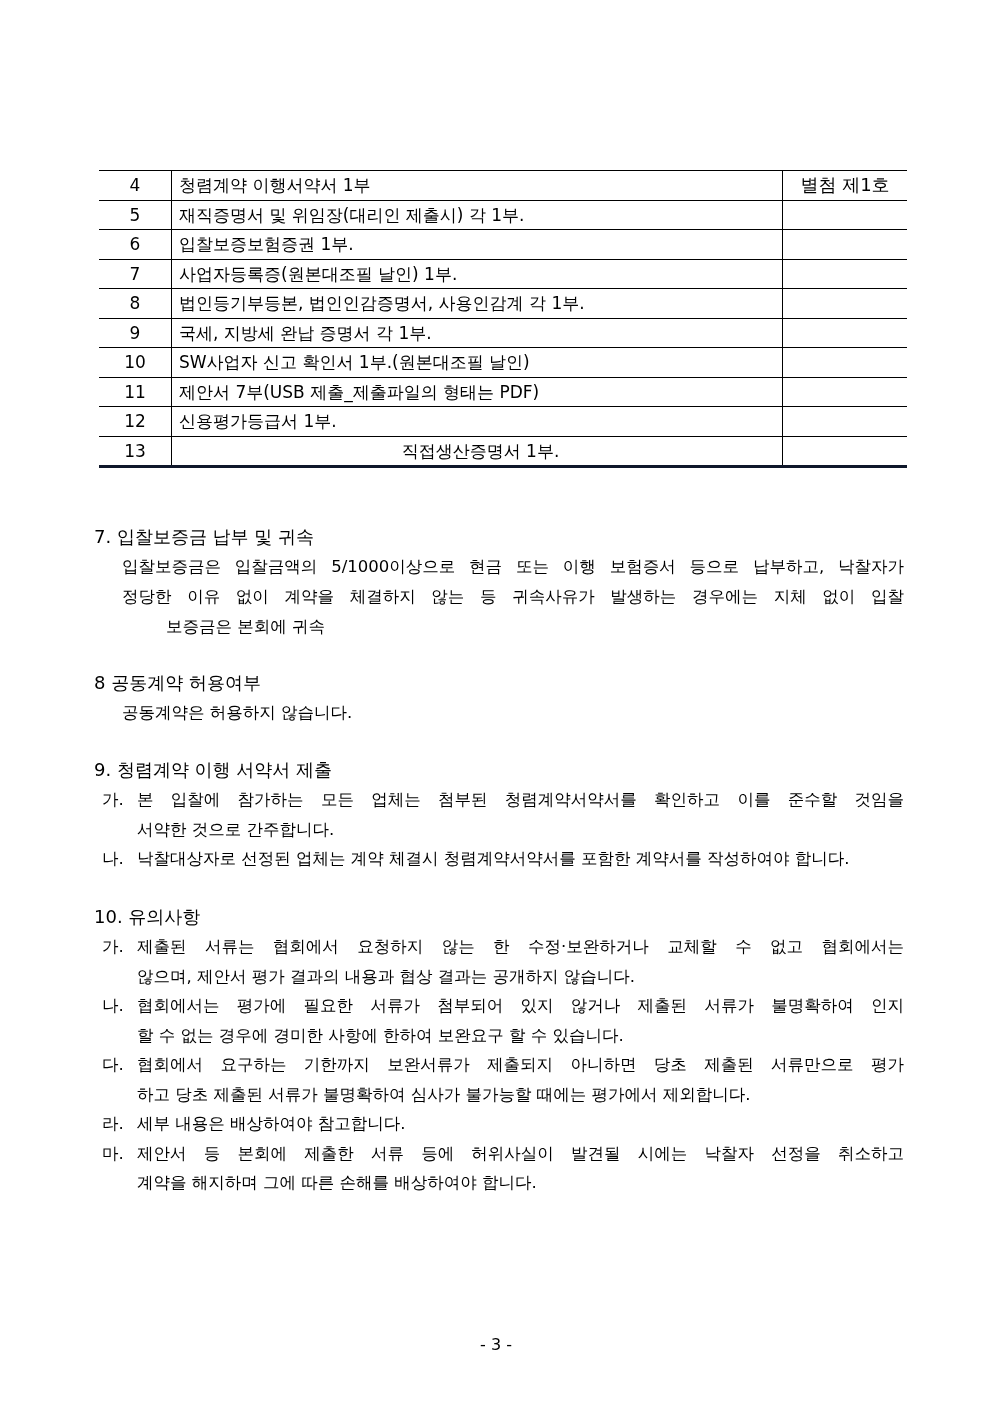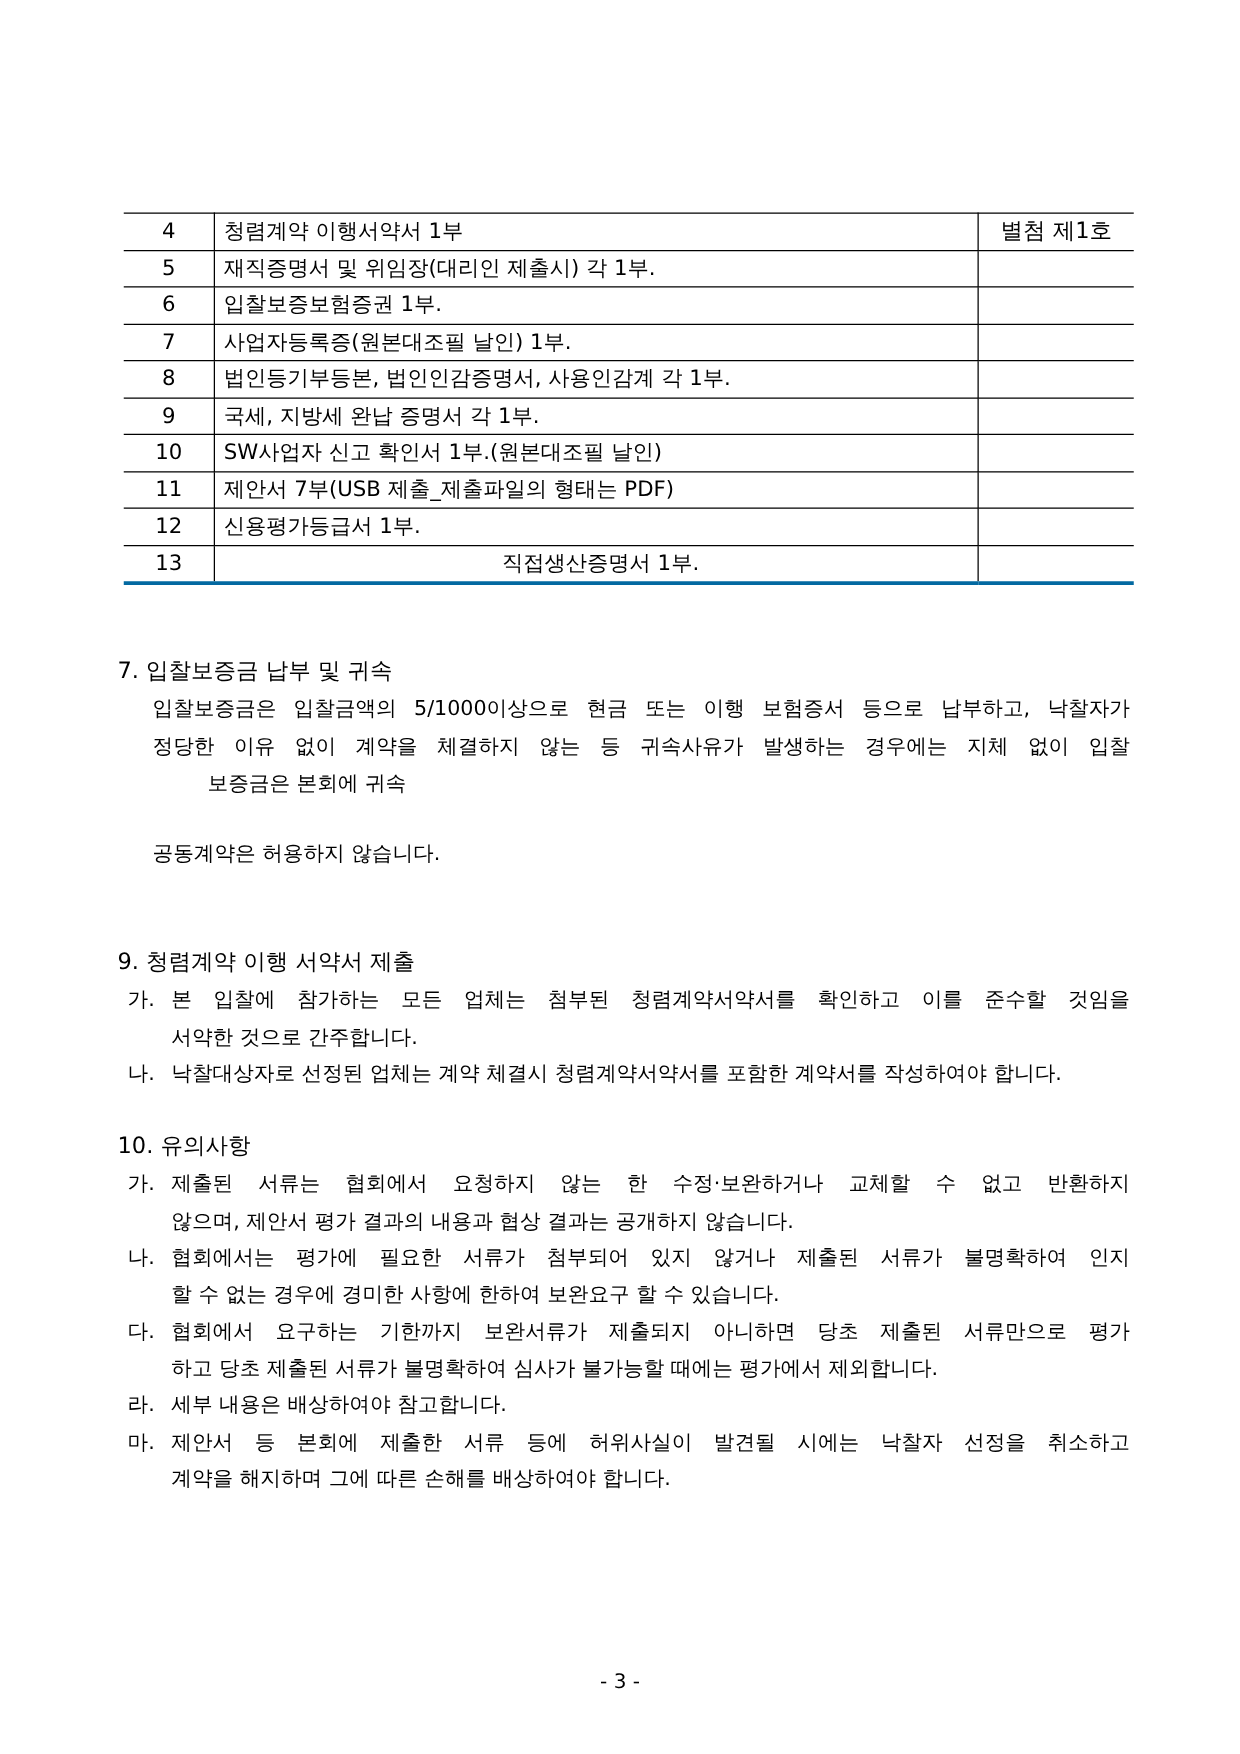"13" .doc-table tr:last-child td { border-bottom: 3px solid #0369a1 -> 3px solid #0f172a }
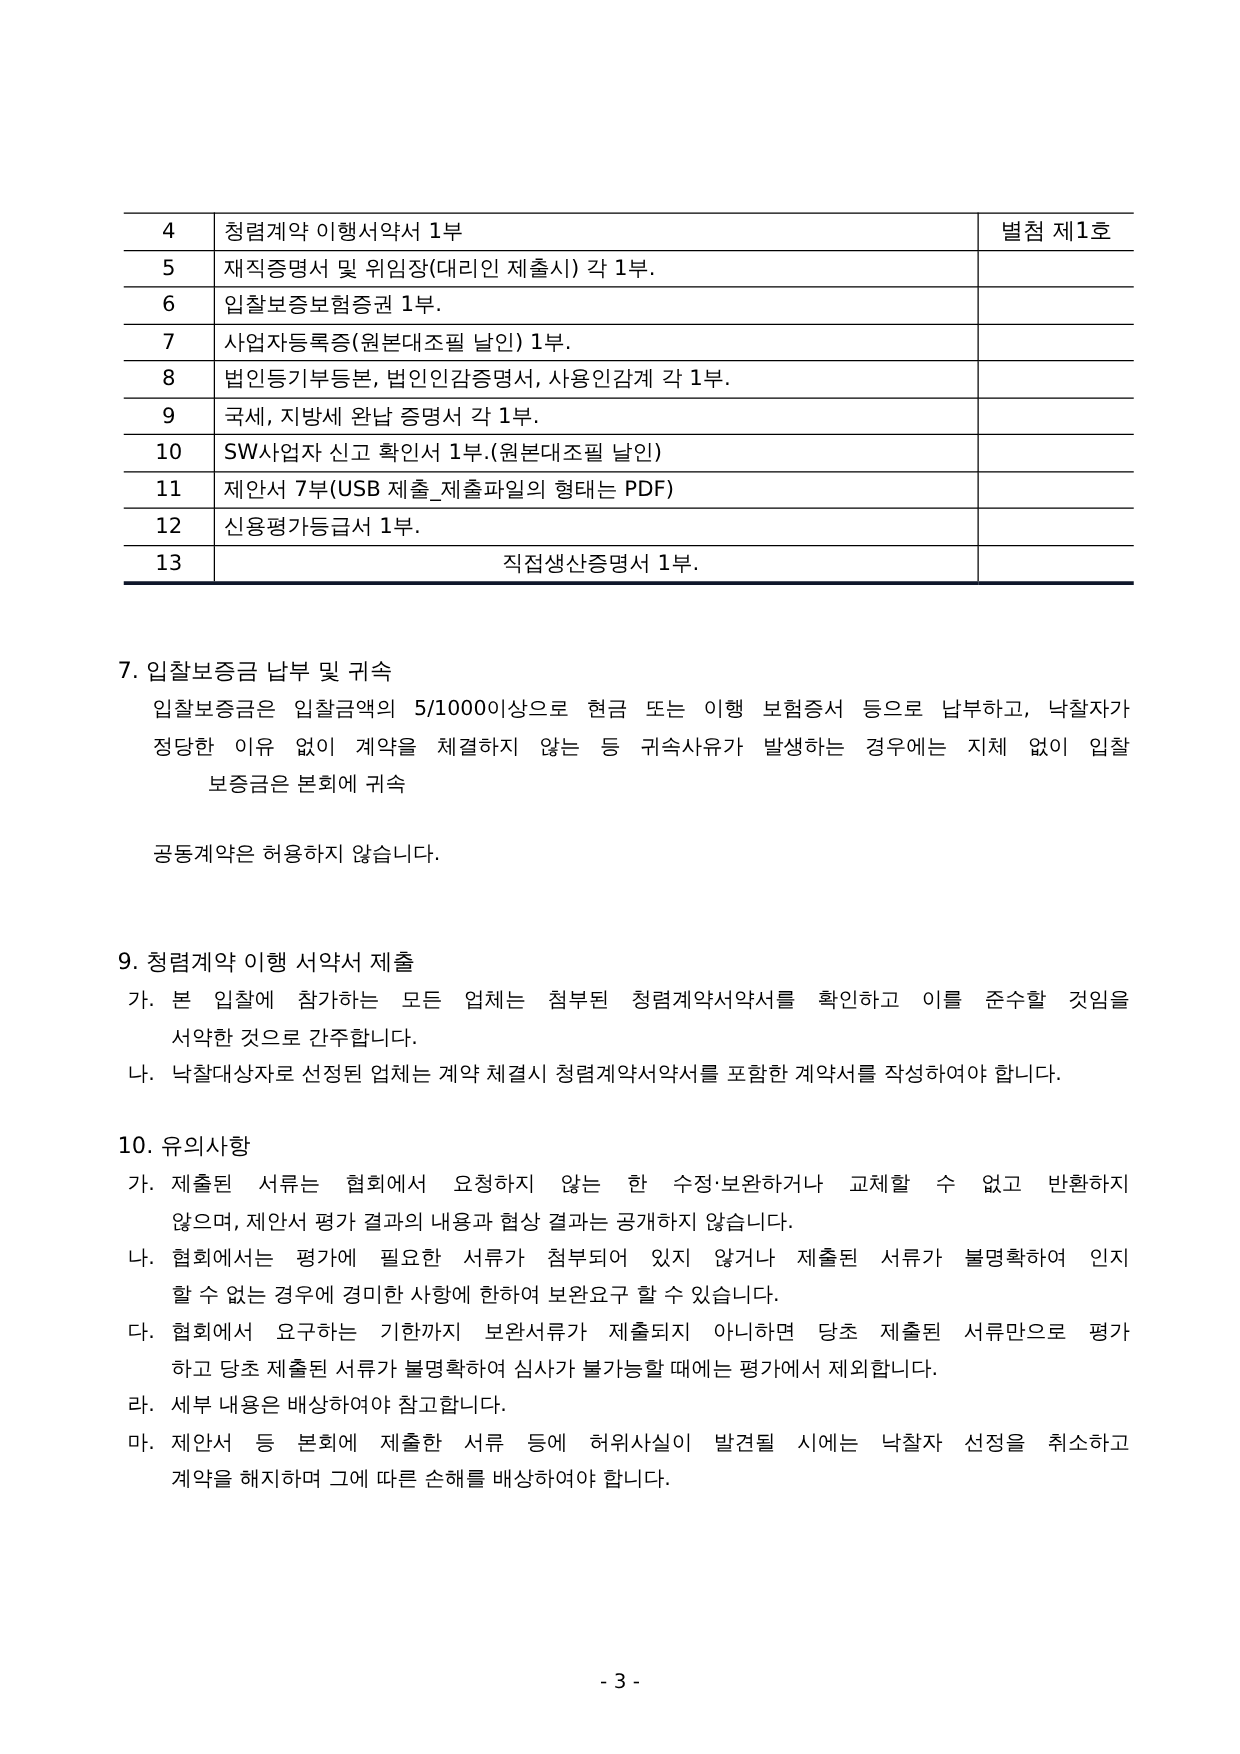"8 공동계약 허용여부" div.section-title { html: none -> <div>8 공동계약 허용여부</div> }
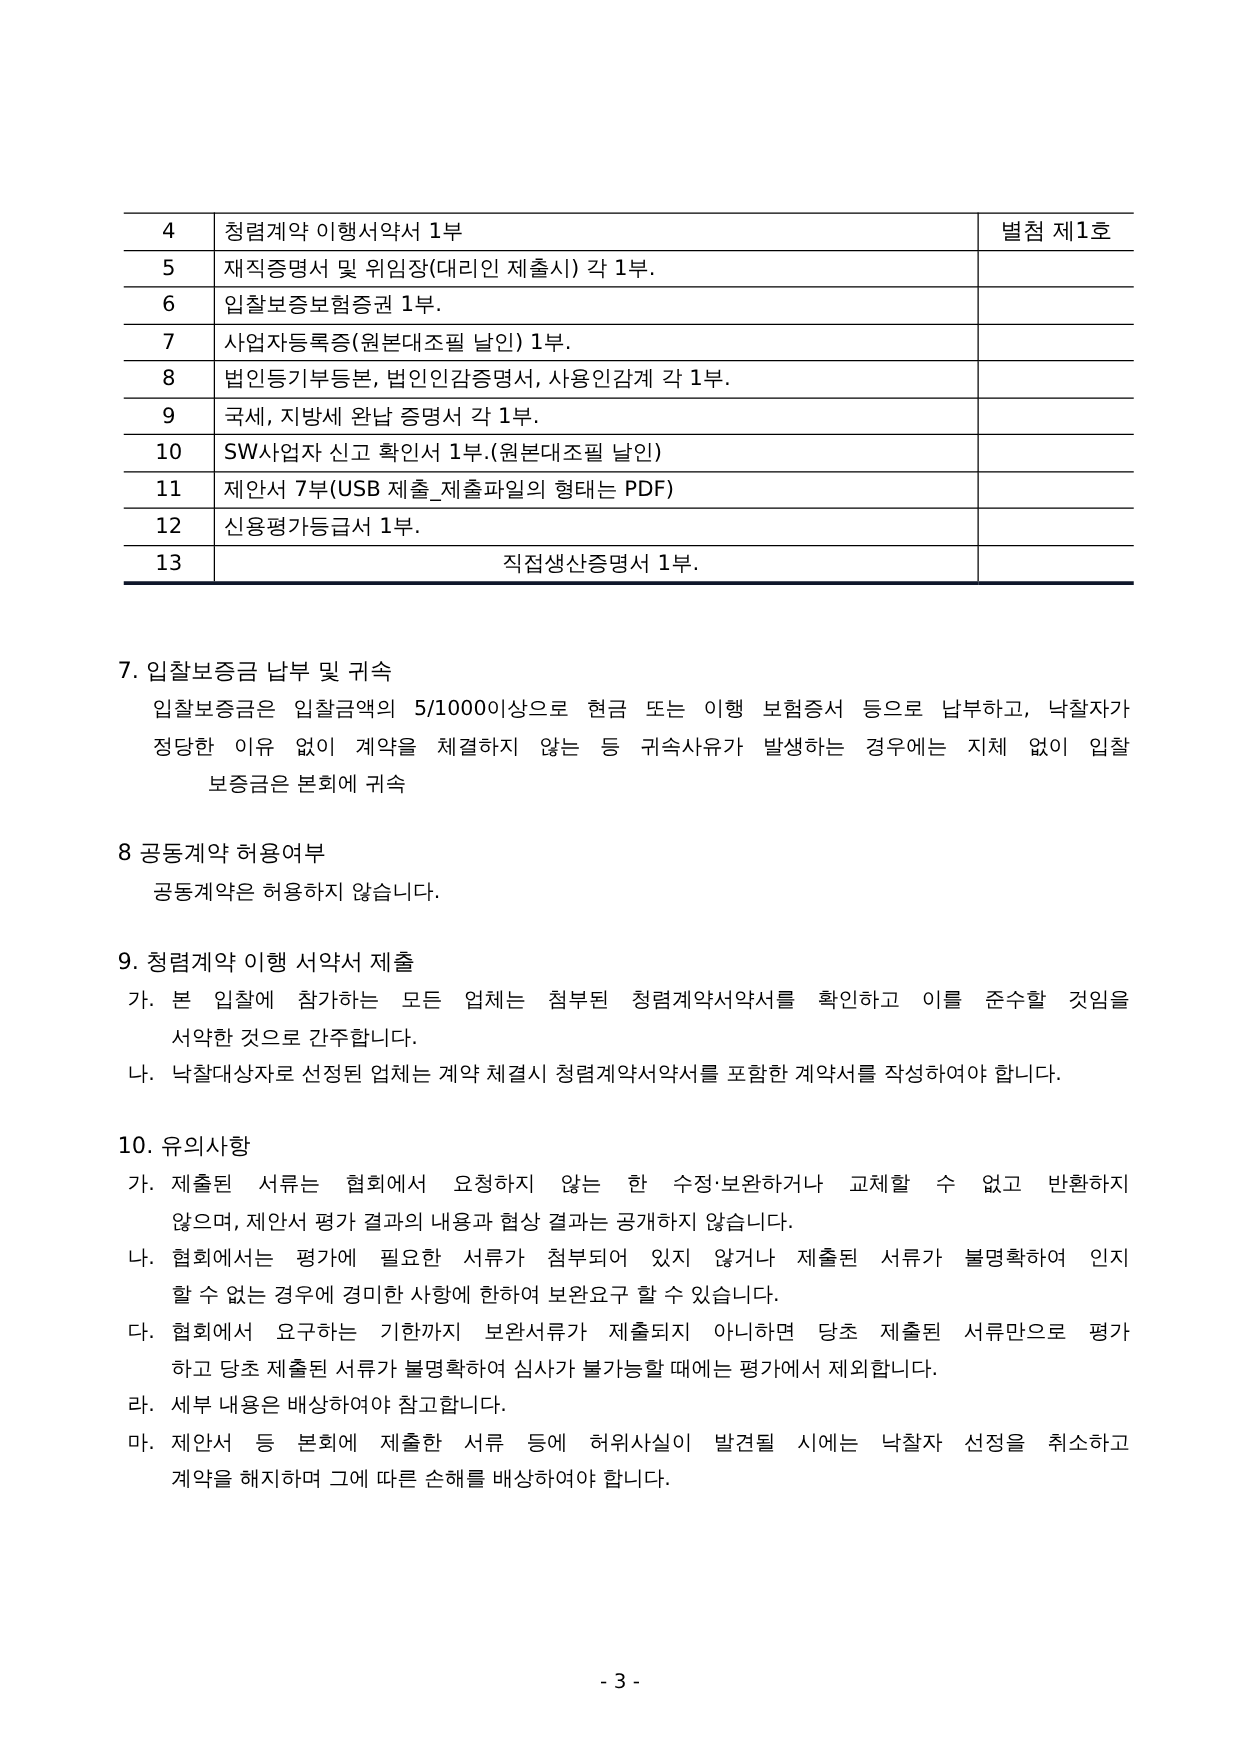"제출된 서류는 협회에서 요청하지 않는" span.line { text: 반환하지 -> 협회에서는 }
